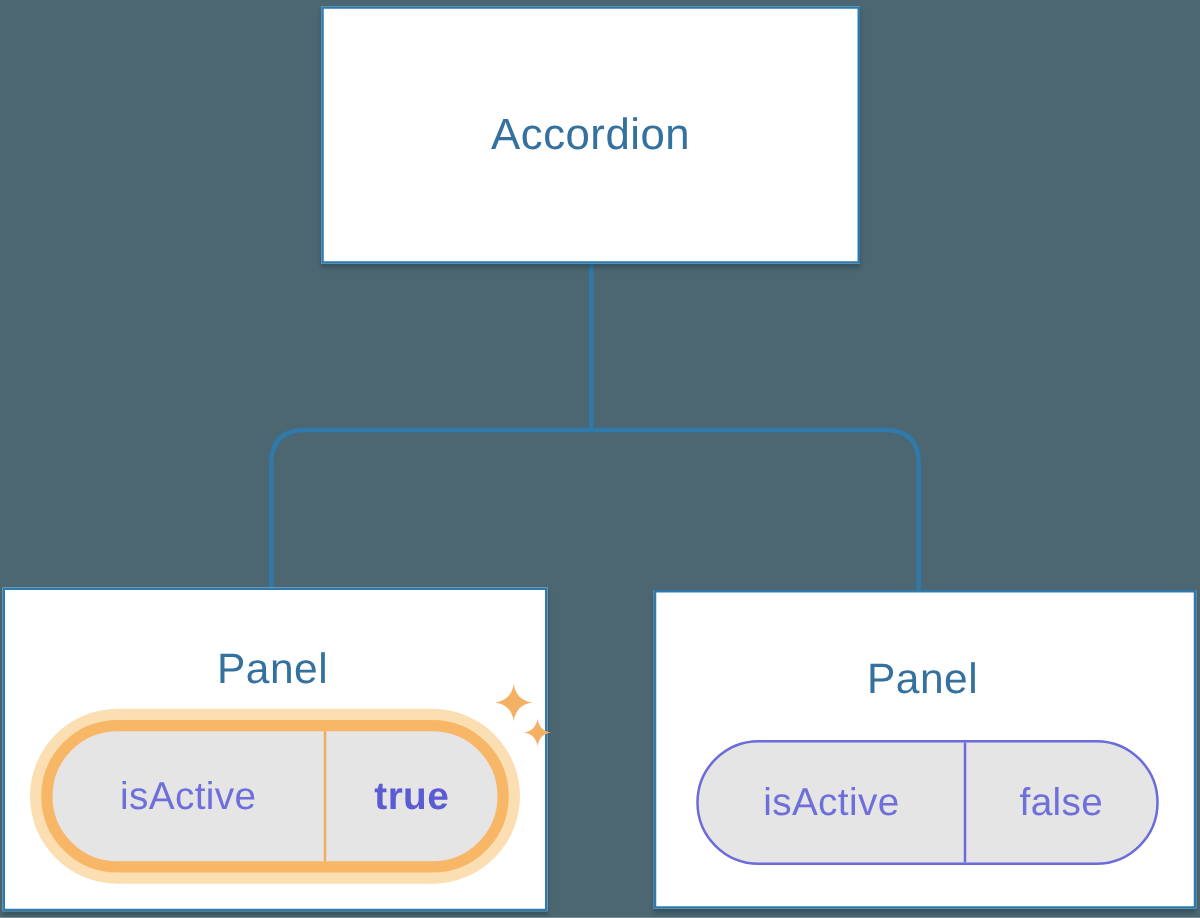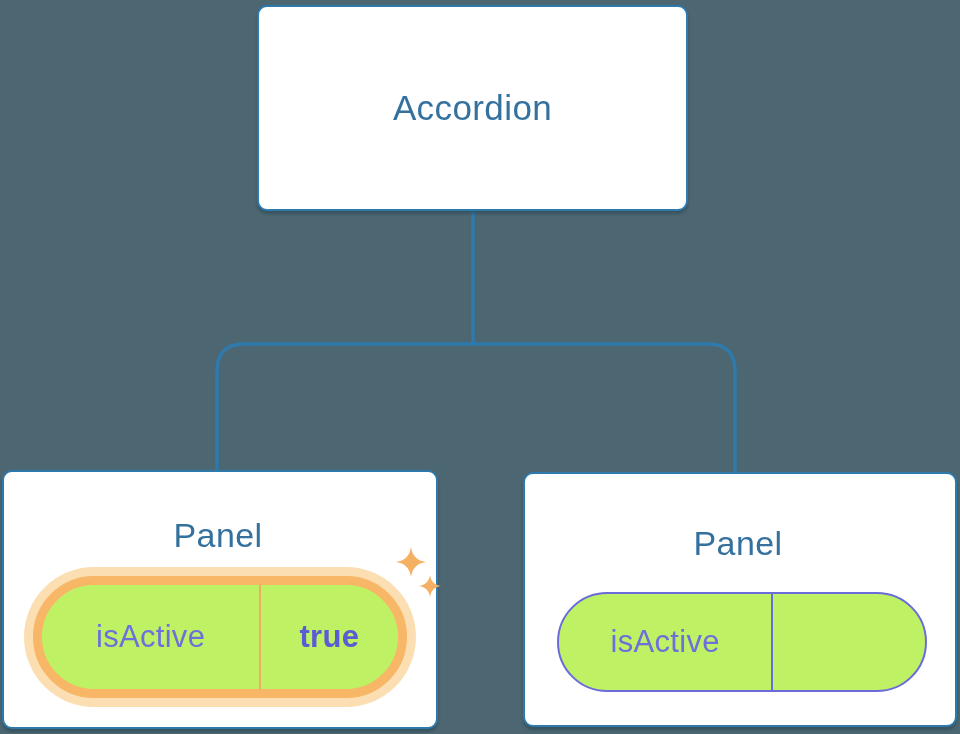"Accordion" .node { border-radius: 10px -> 0 }
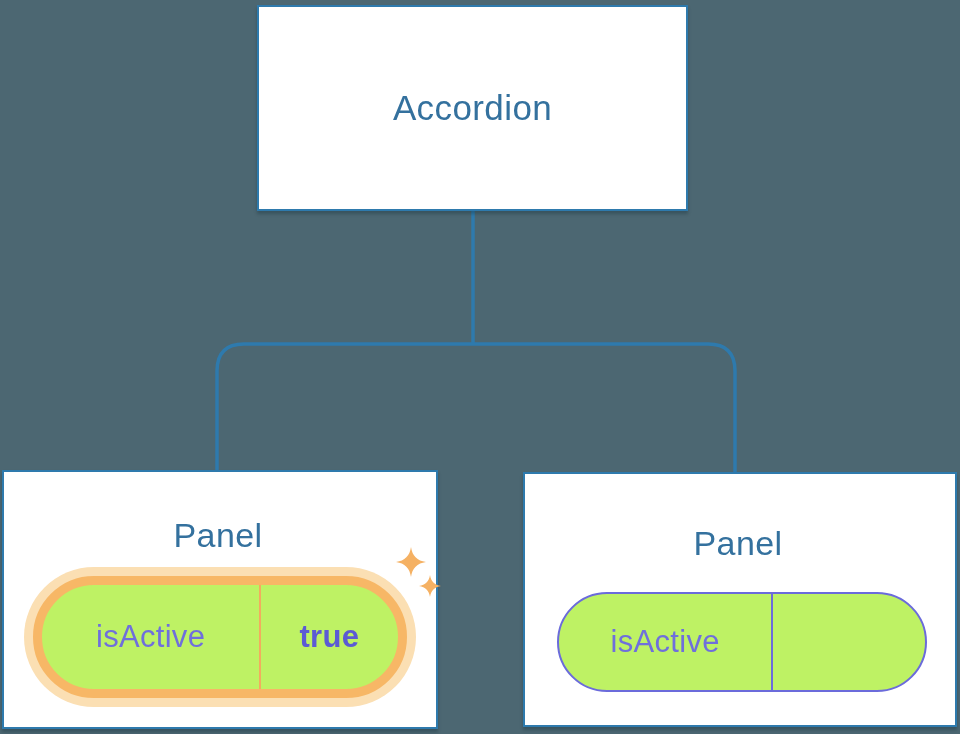"isActive" .state-pill { background: #bef264 -> #e5e5e5 }
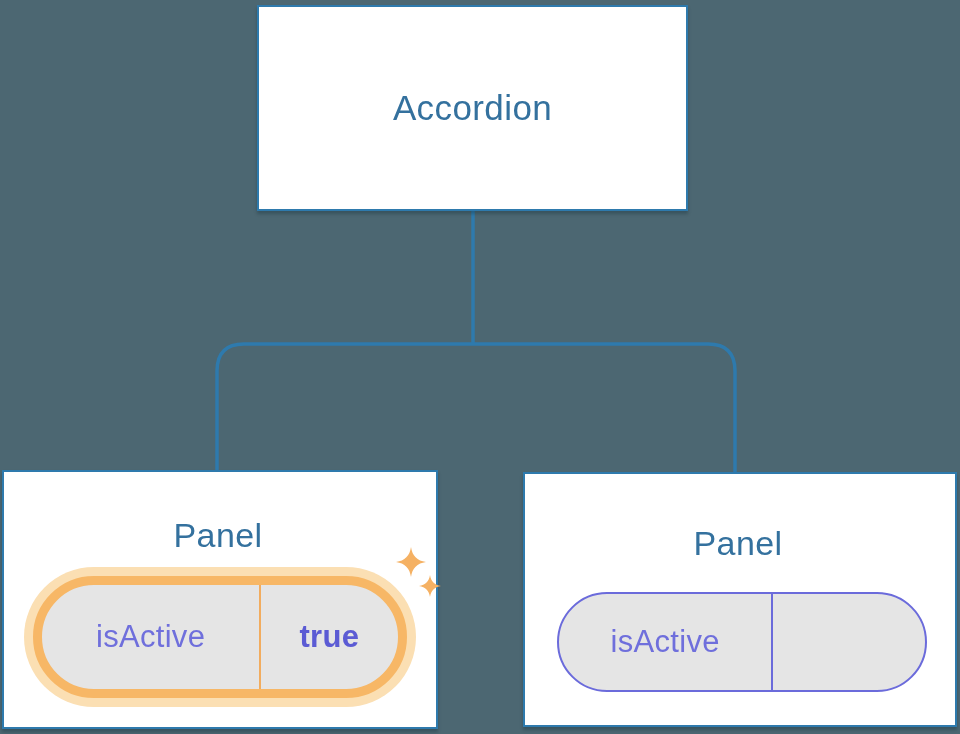"false" div.pill-cell { html: none -> <div>false</div> }
